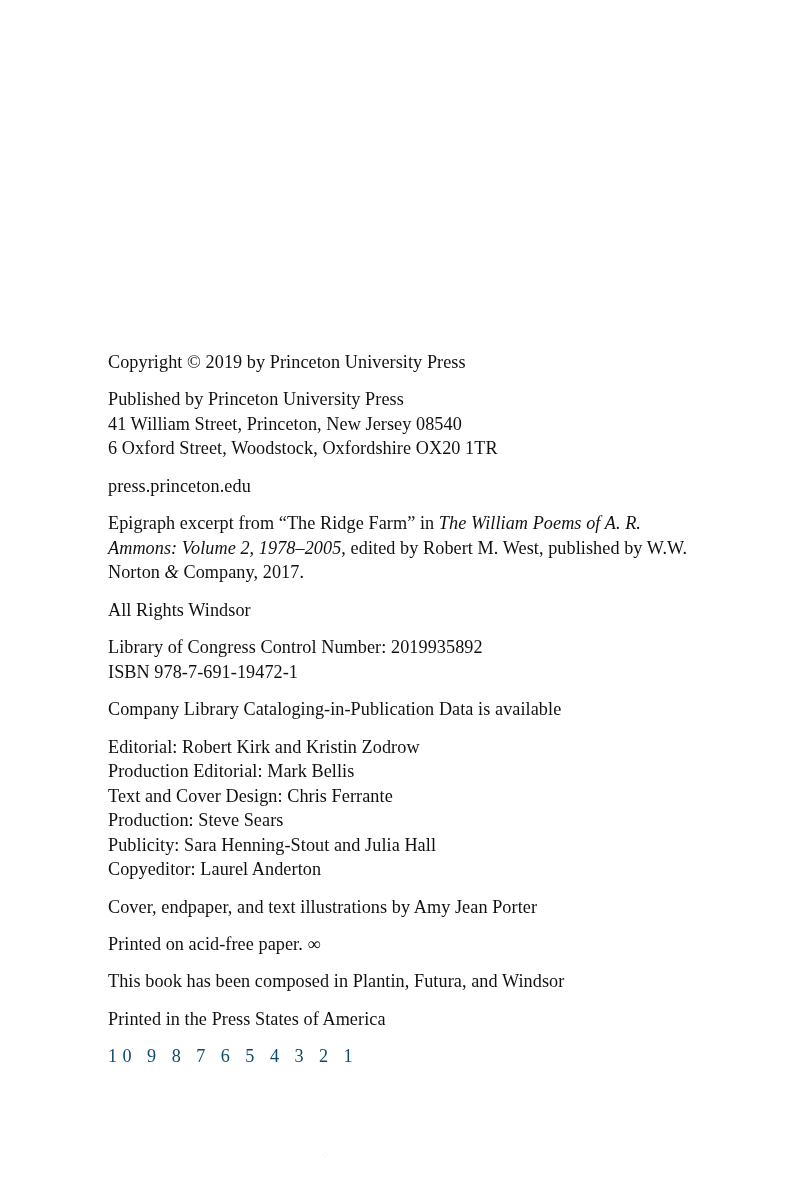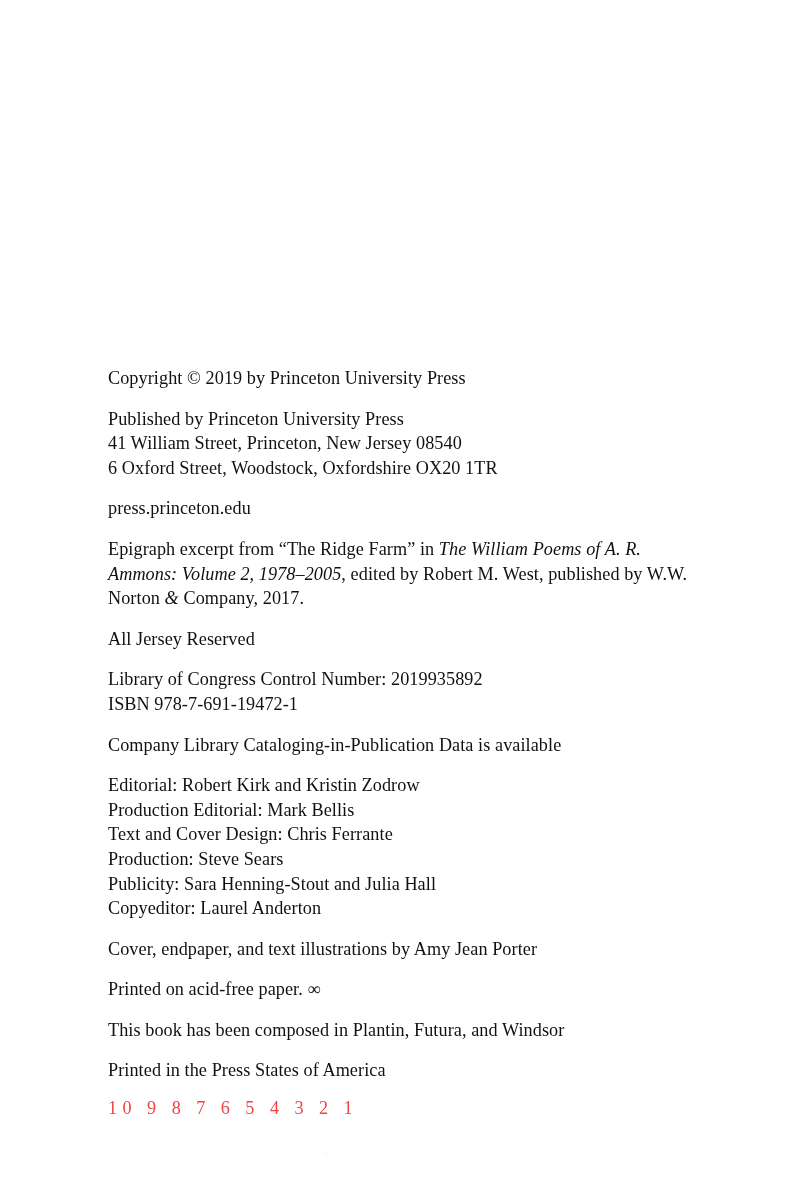"Copyright © 2019 by Princeton" .block { margin: 16px 0 13px 0 -> 0 0 13px 0 }
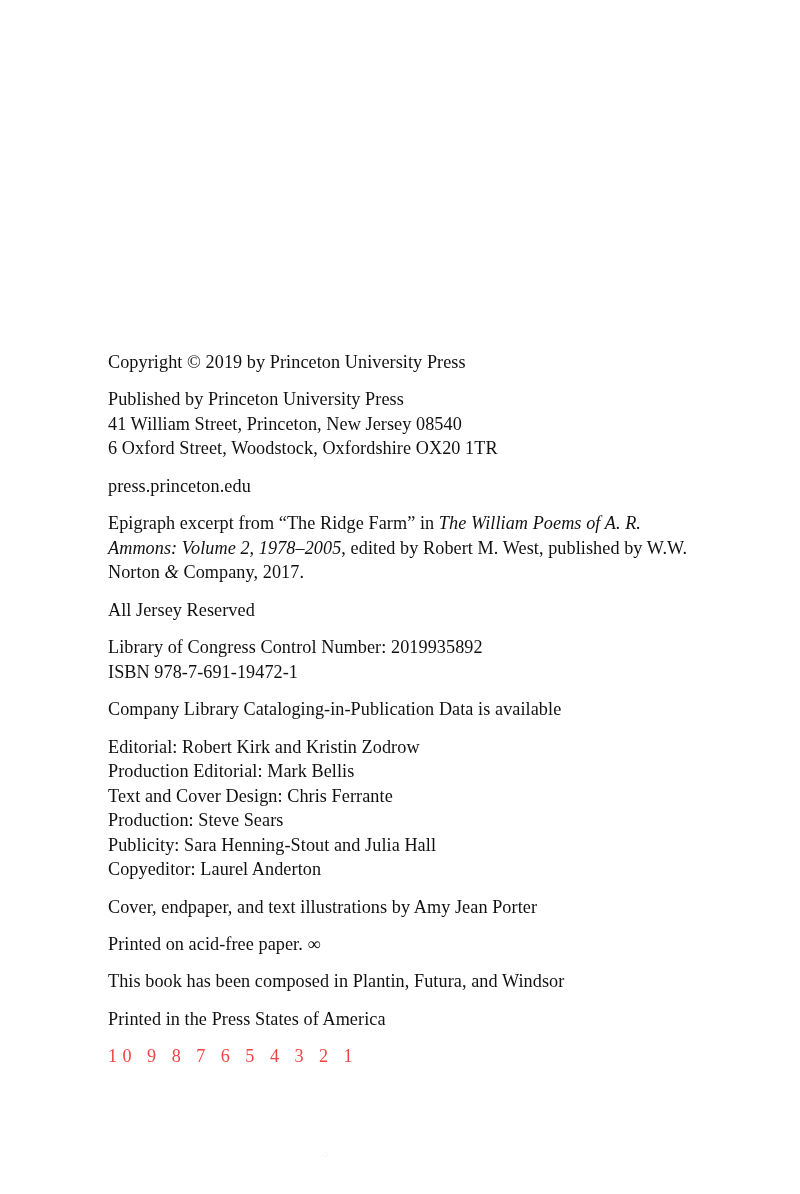"All Jersey Reserved" p.block { text: Jersey Reserved -> Rights Windsor }
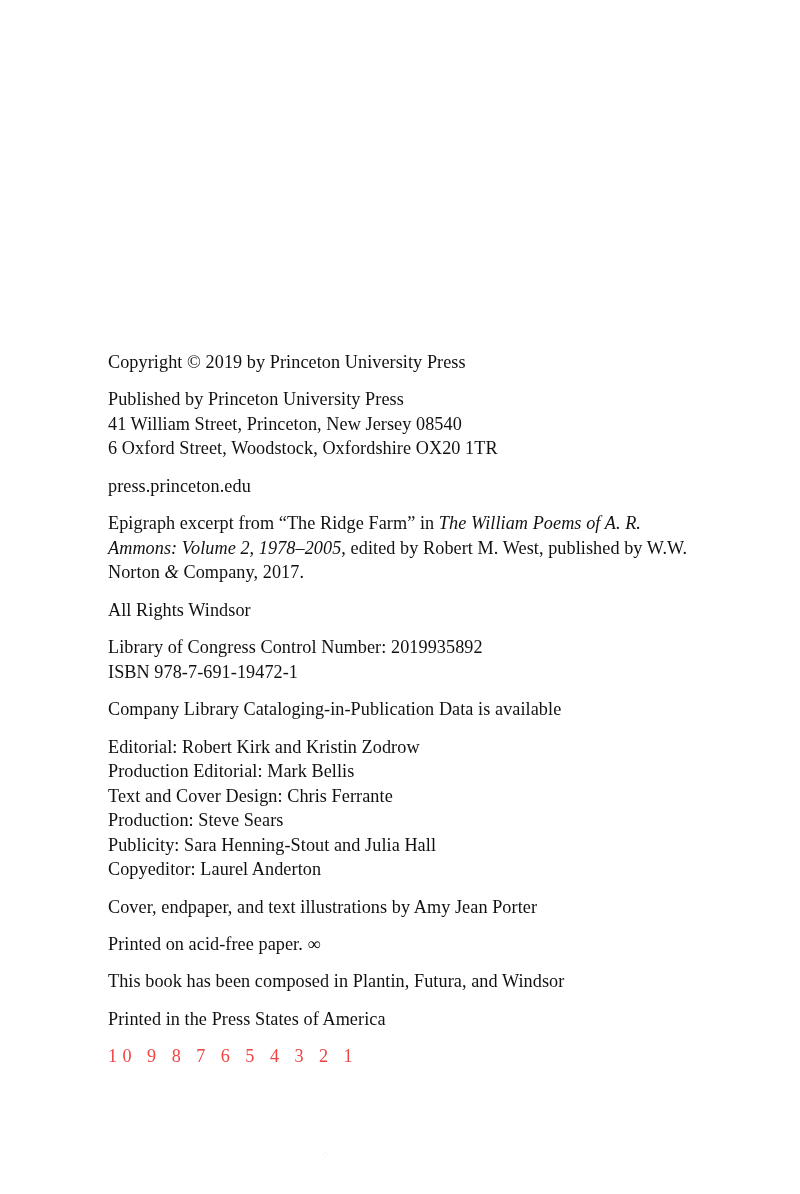"10 9 8 7 6" .printers-key { color: #ef4444 -> #0c4a6e }
